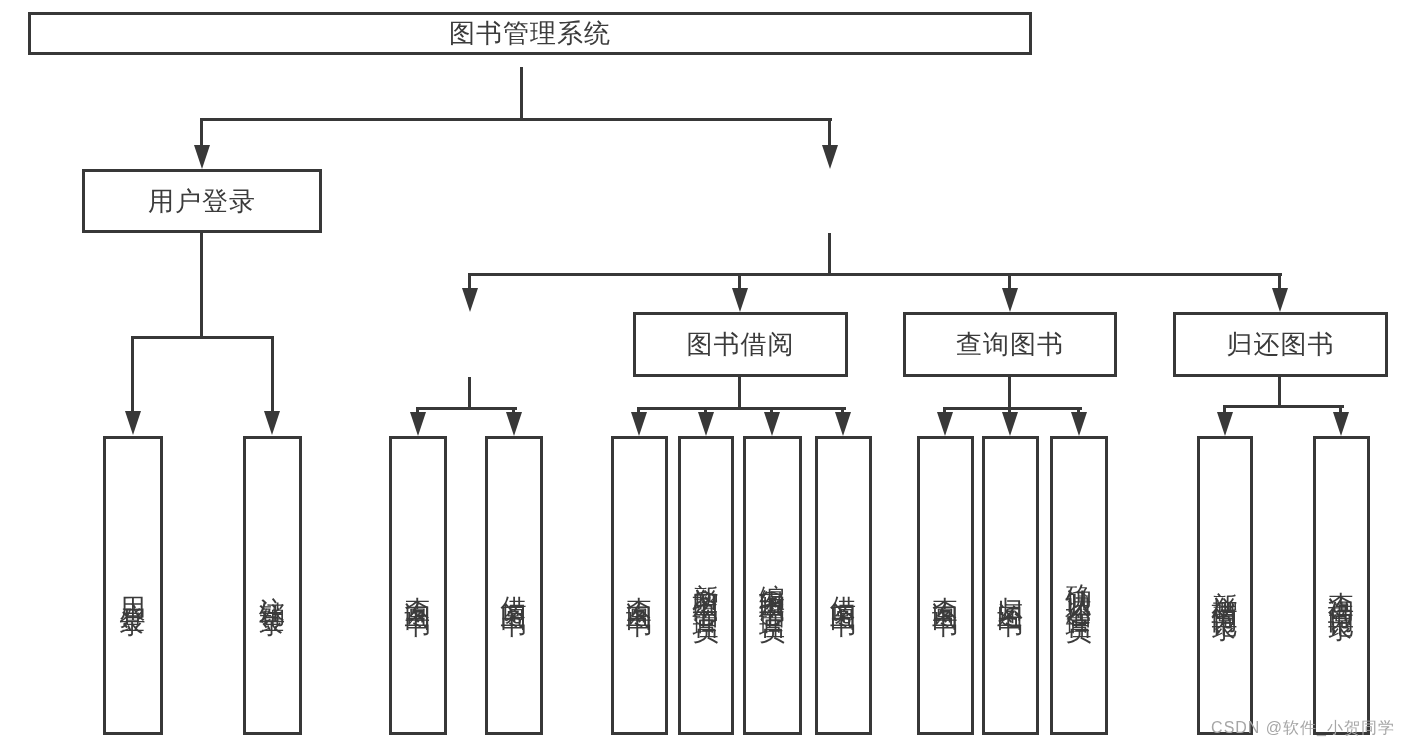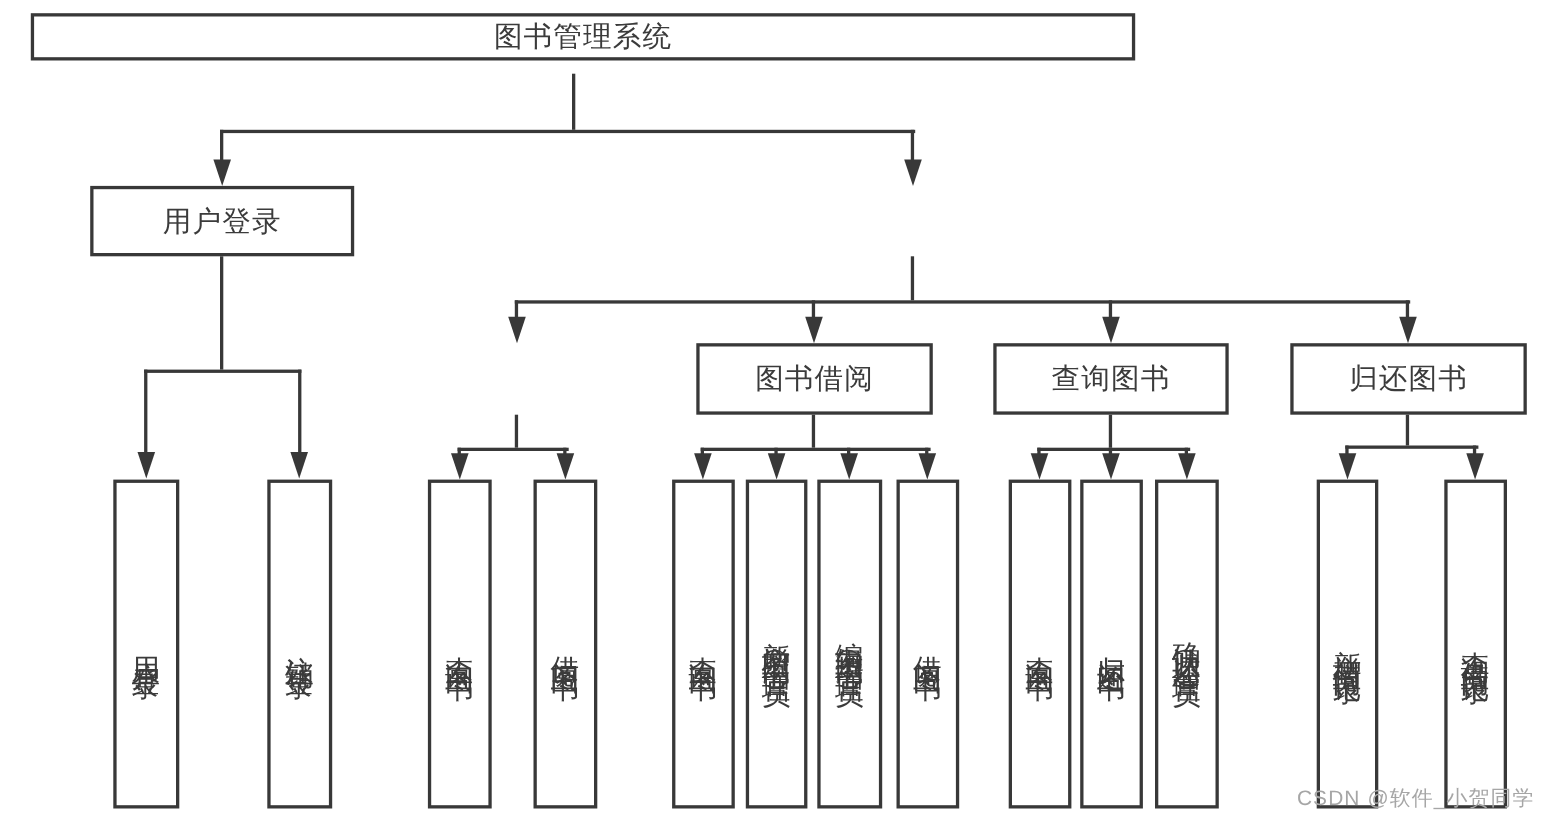"CSDN @软件_小贺同学" .watermark { font-size: 19px -> 16px }
